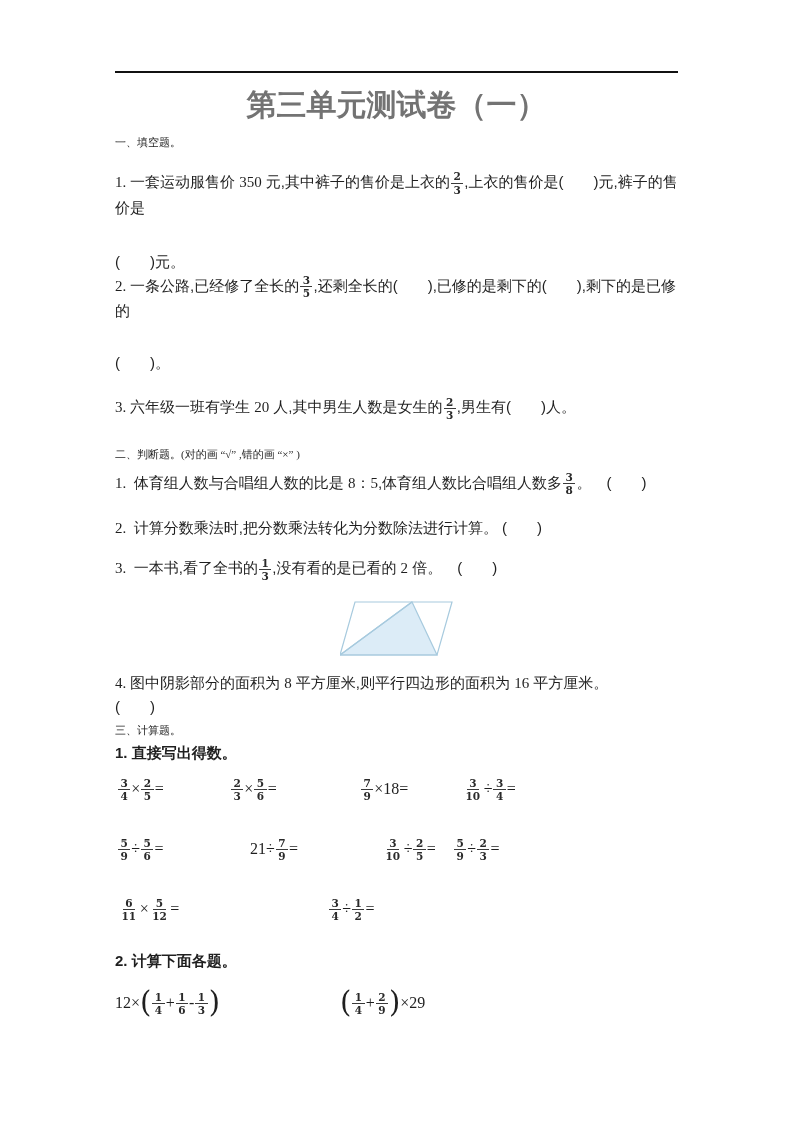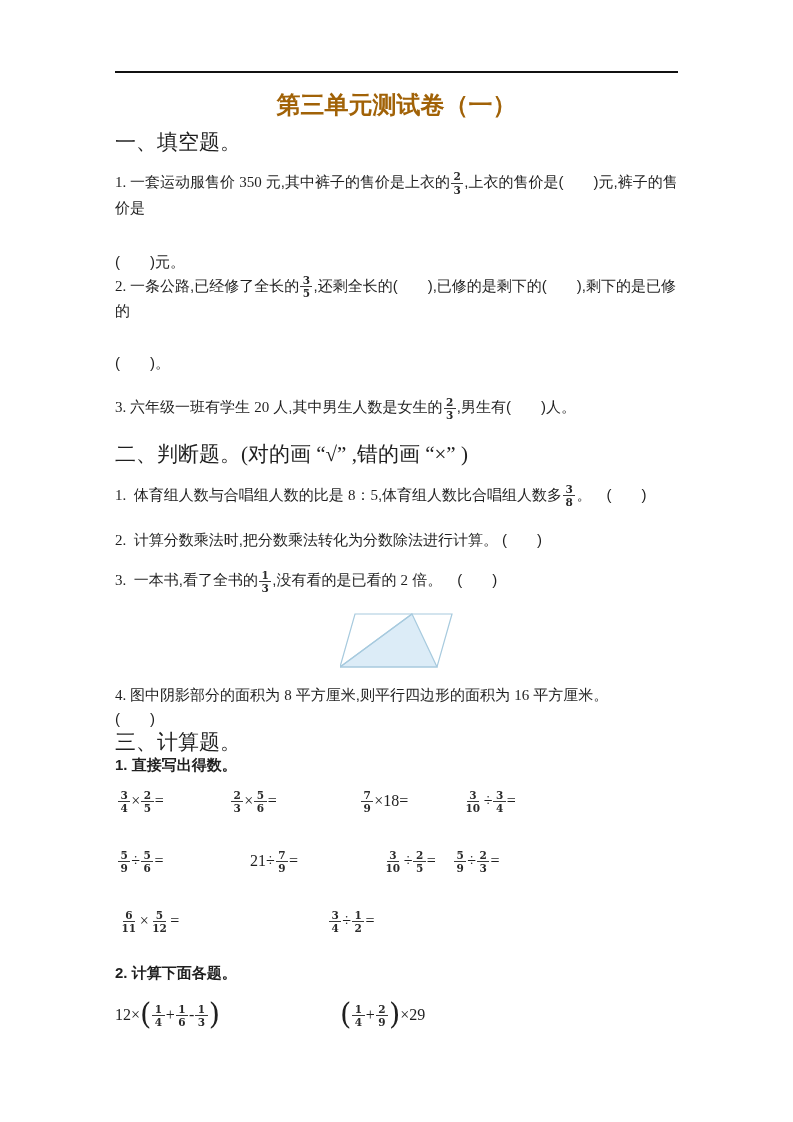"第三单元测试卷（一）" .title { color: #a16207 -> #737373; font-size: 24px -> 30px }
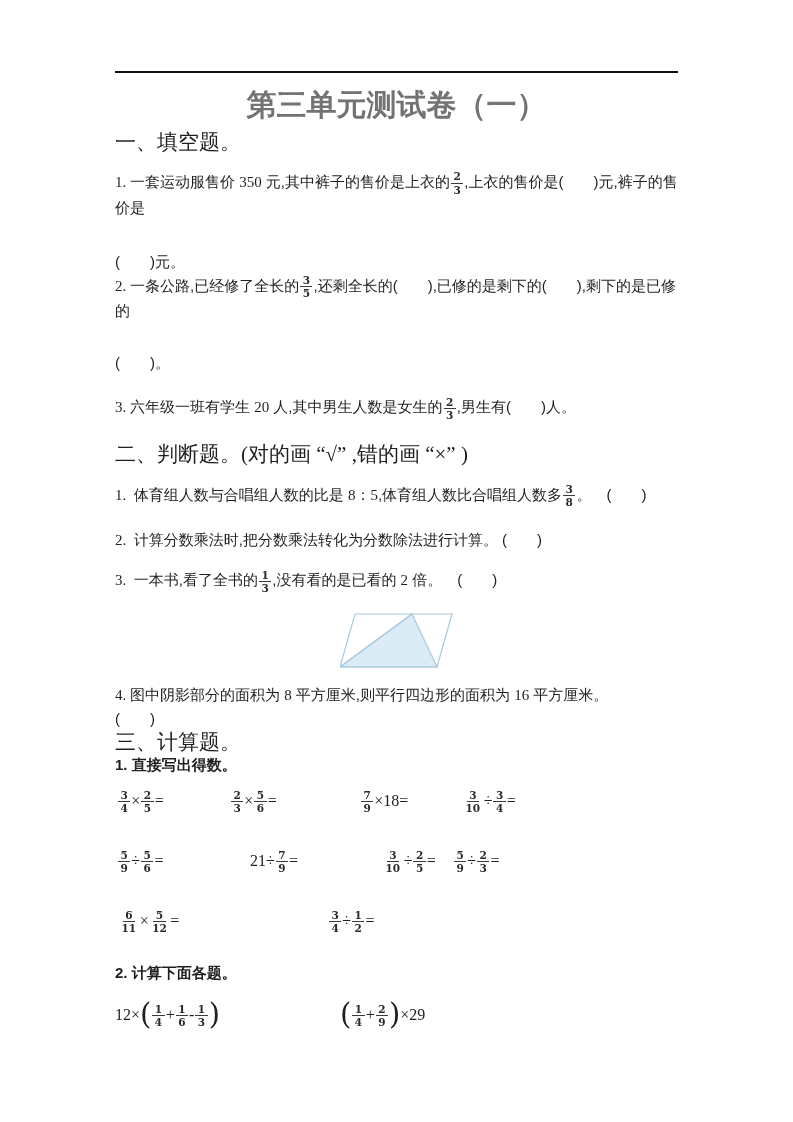"一、填空题。" .sec-head { font-size: 21px -> 11px }
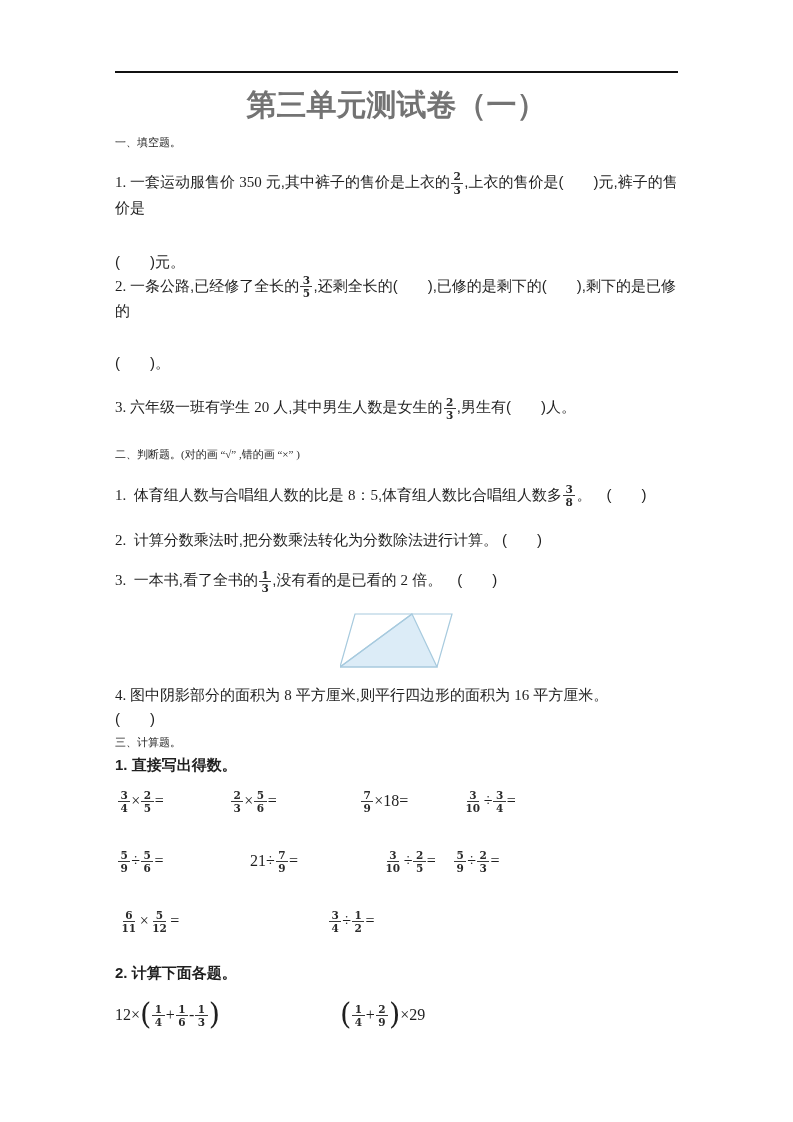"1. 体育组人数与合唱组人数的比是 8：5,体育组人数比合唱组人数多" .m-j1 { margin-top: 18px -> 6px }
